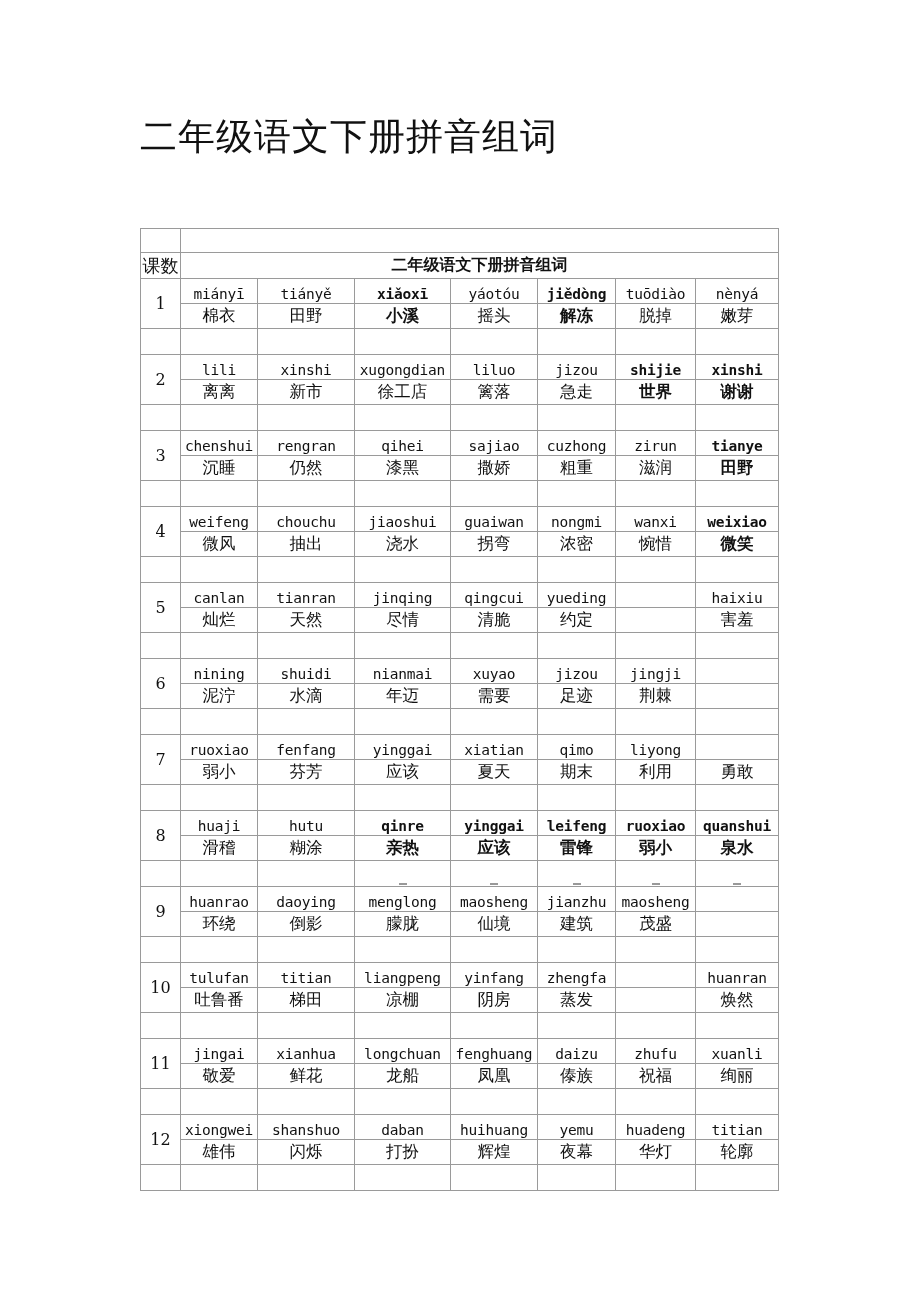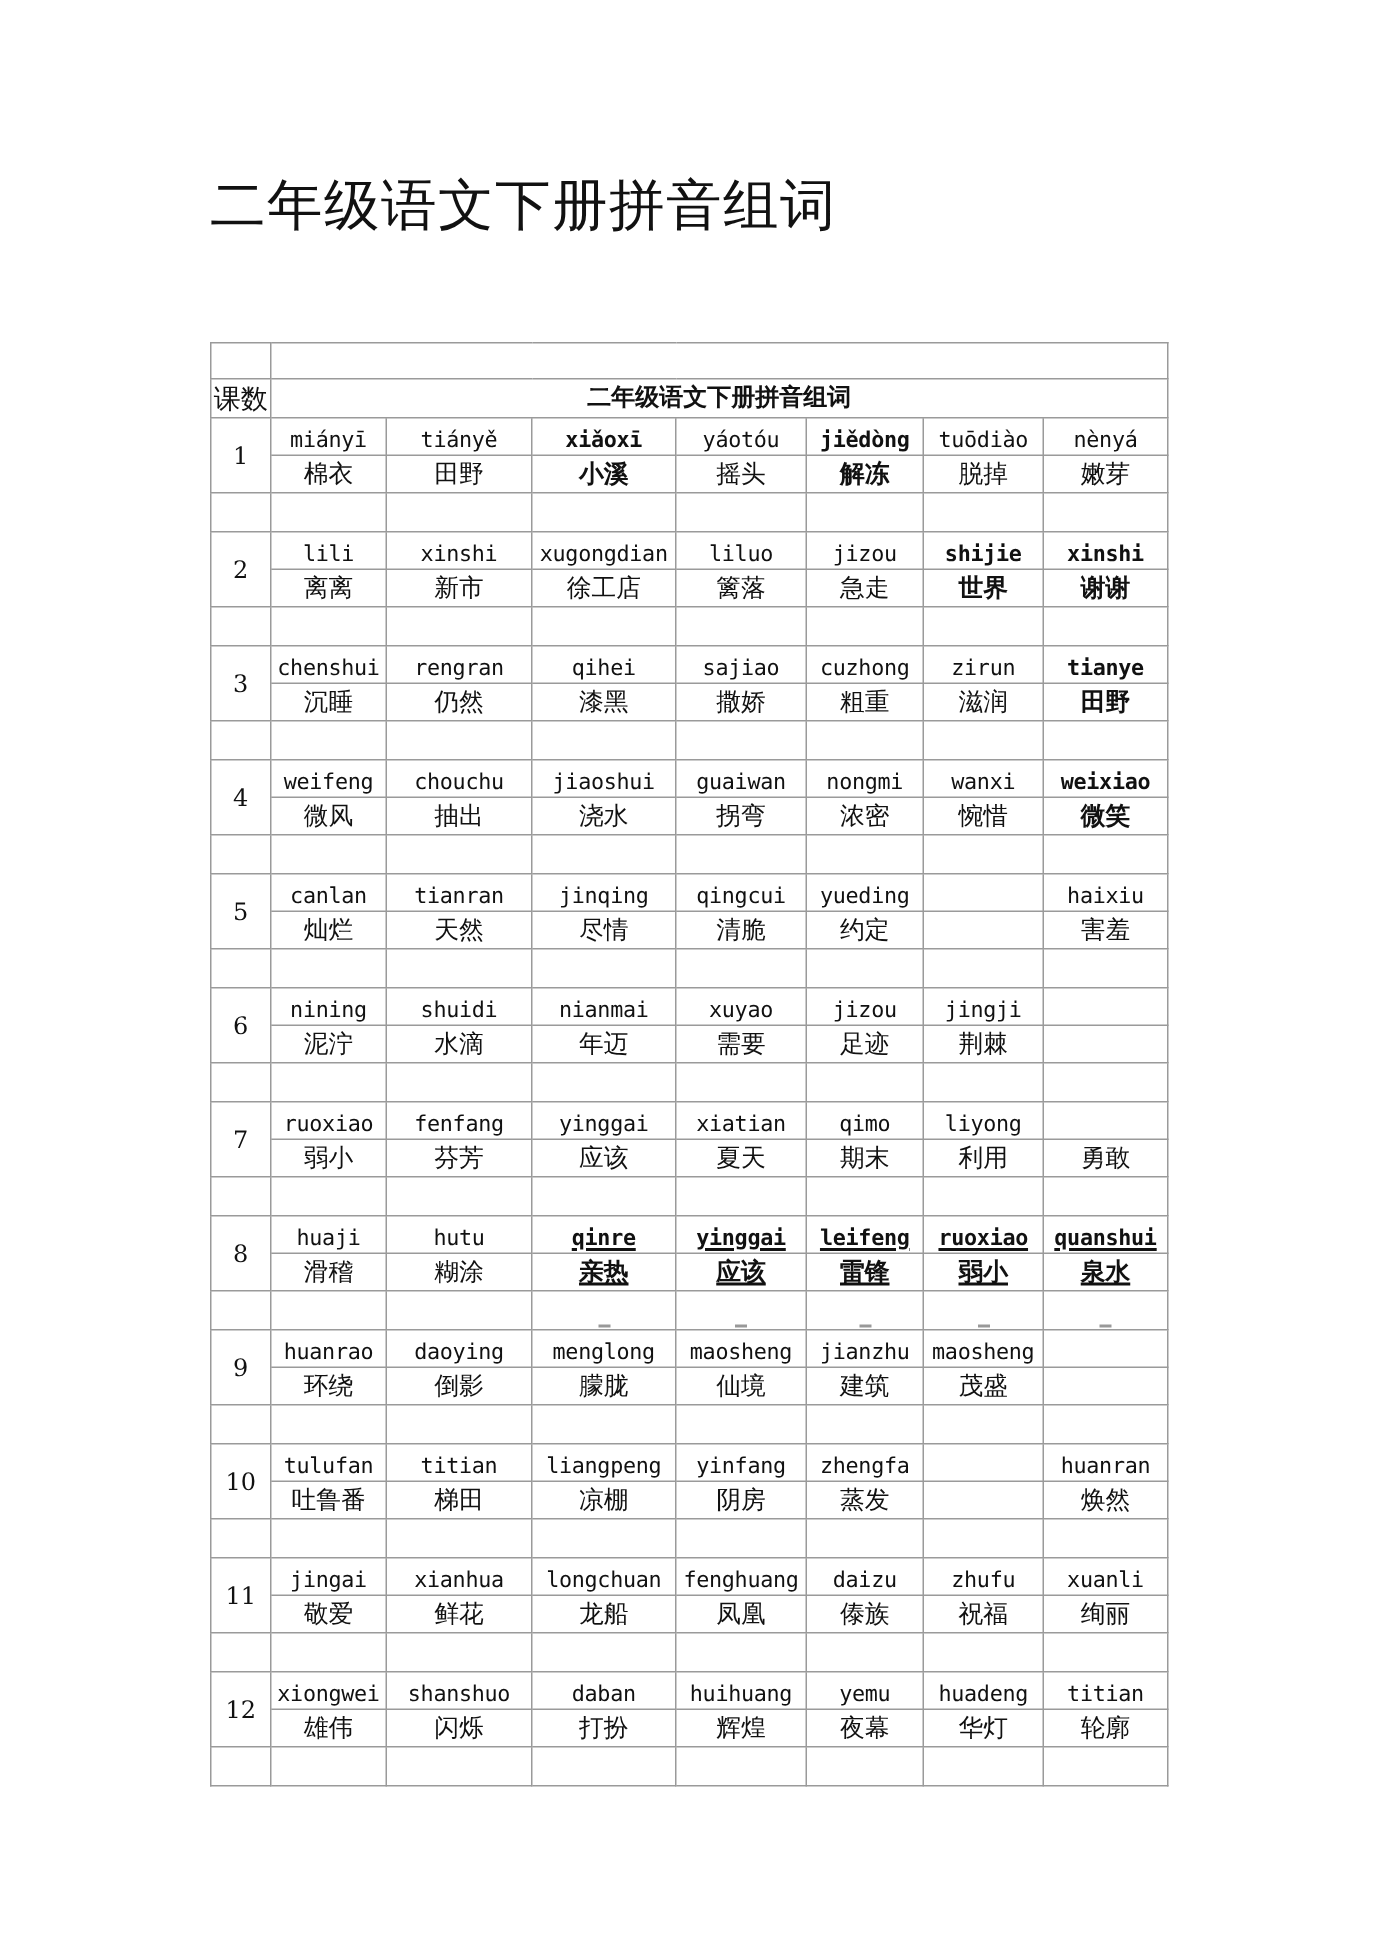"qinre" .ul span { text-decoration: underline -> none }
